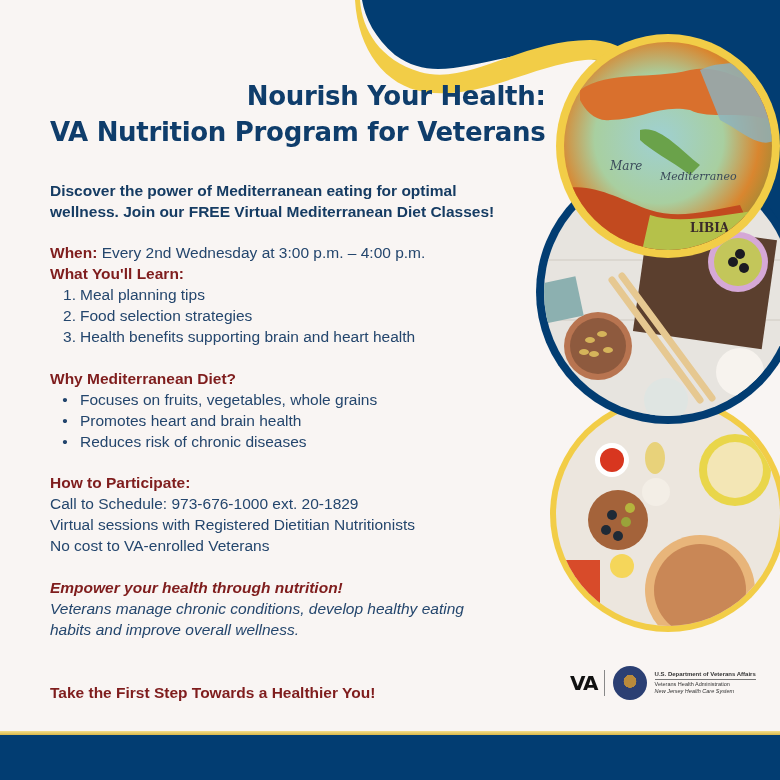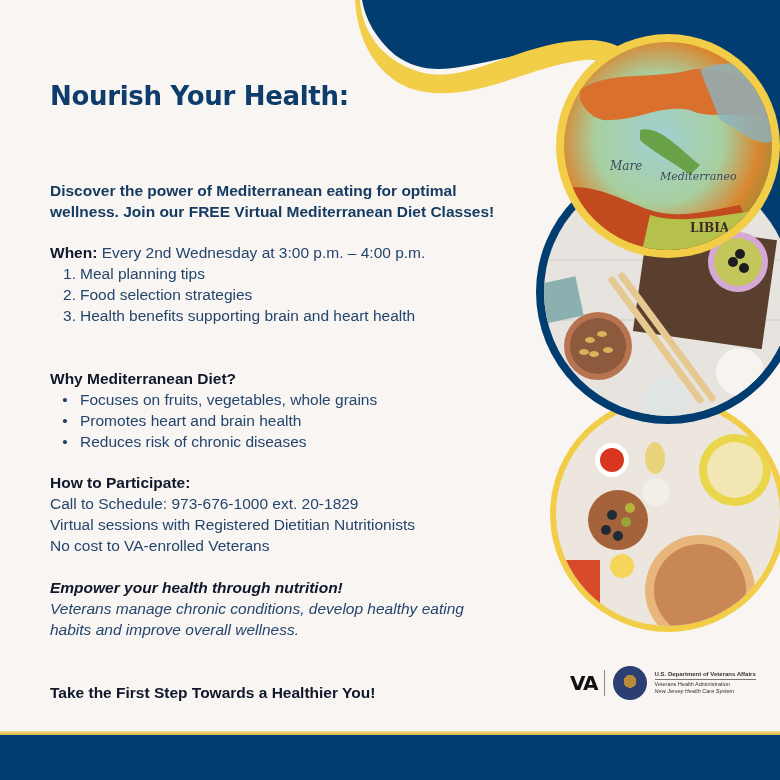"VA Nutrition Program for Veterans" div { html: none -> <div>VA Nutrition Program for Veterans</div> }
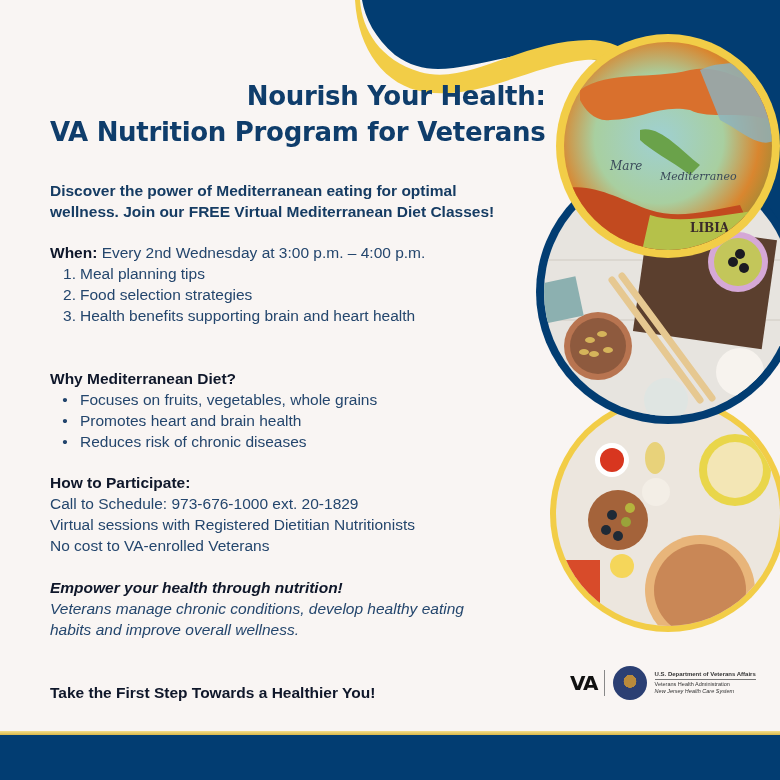"When:" .block b { color: #0f172a -> #7f1d1d }
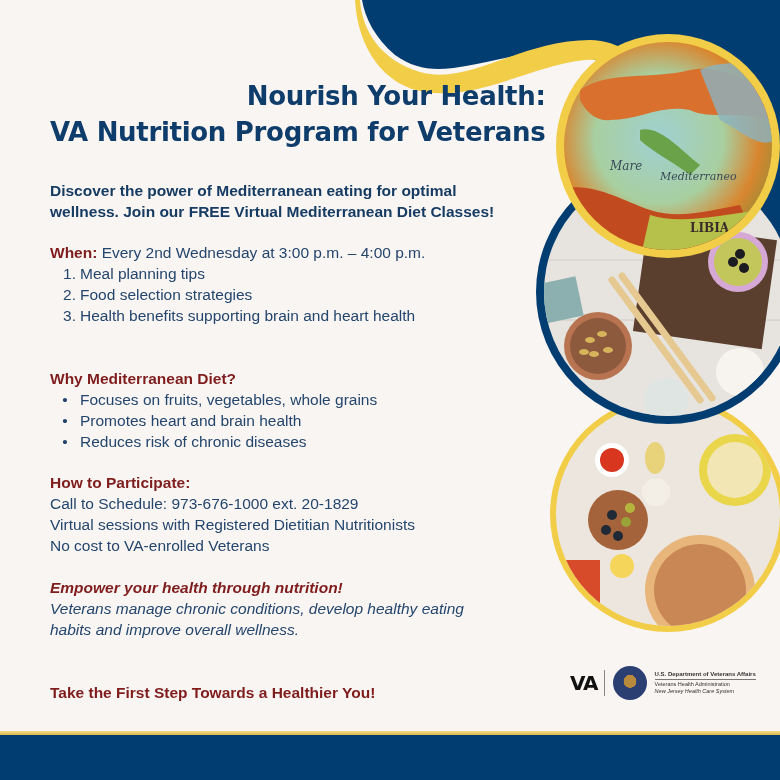"What You'll Learn:" div { html: none -> <div><b>What You'll Learn:</b></div> }
